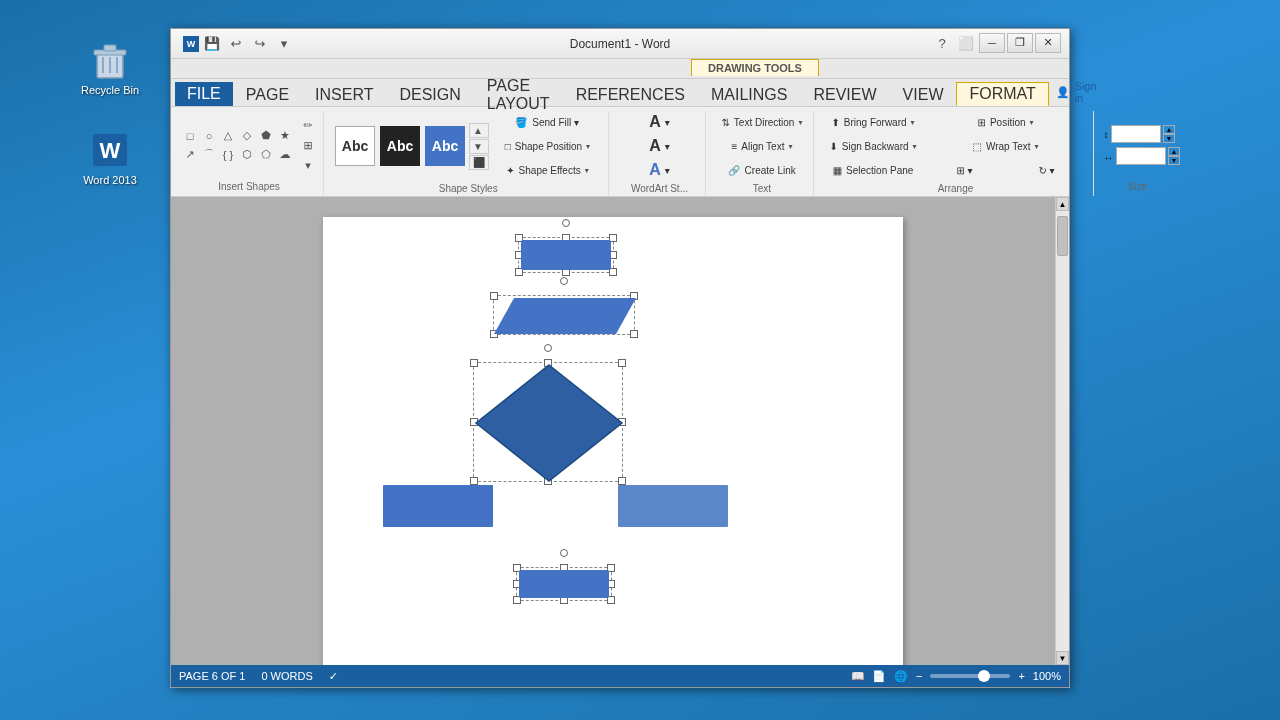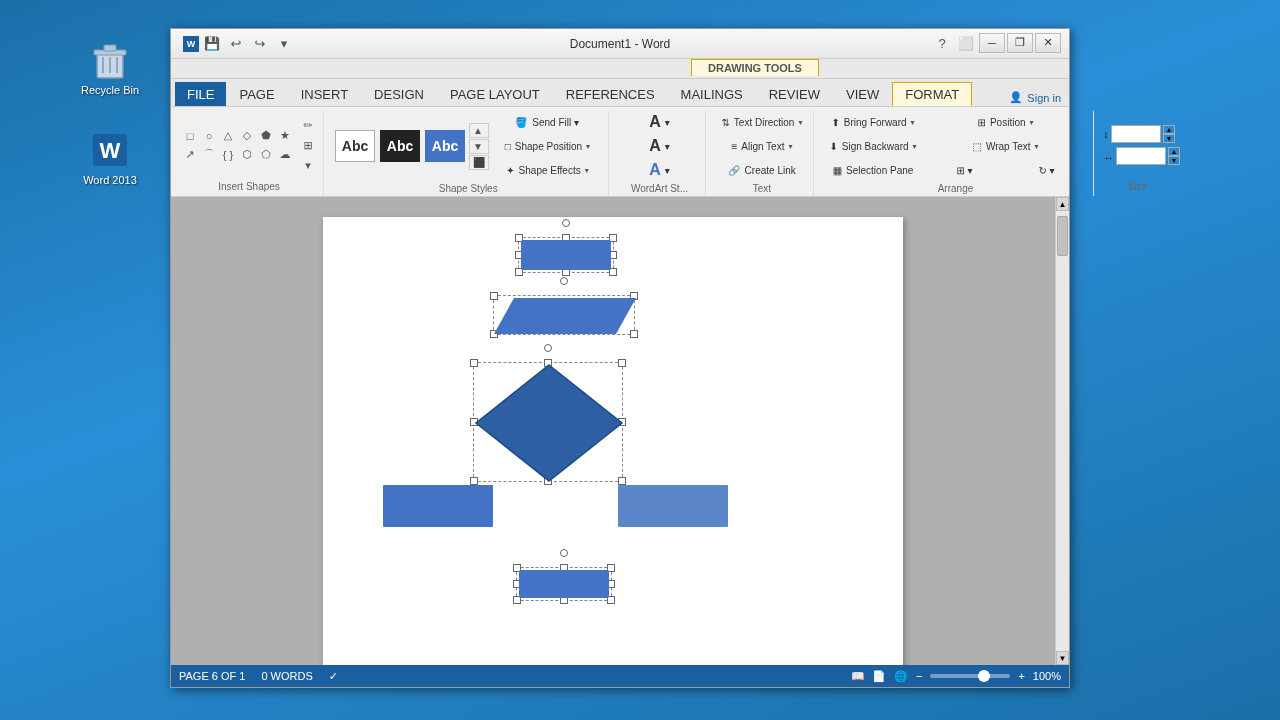"FILE" .ribbon-tab { font-size: 13px -> 16px }
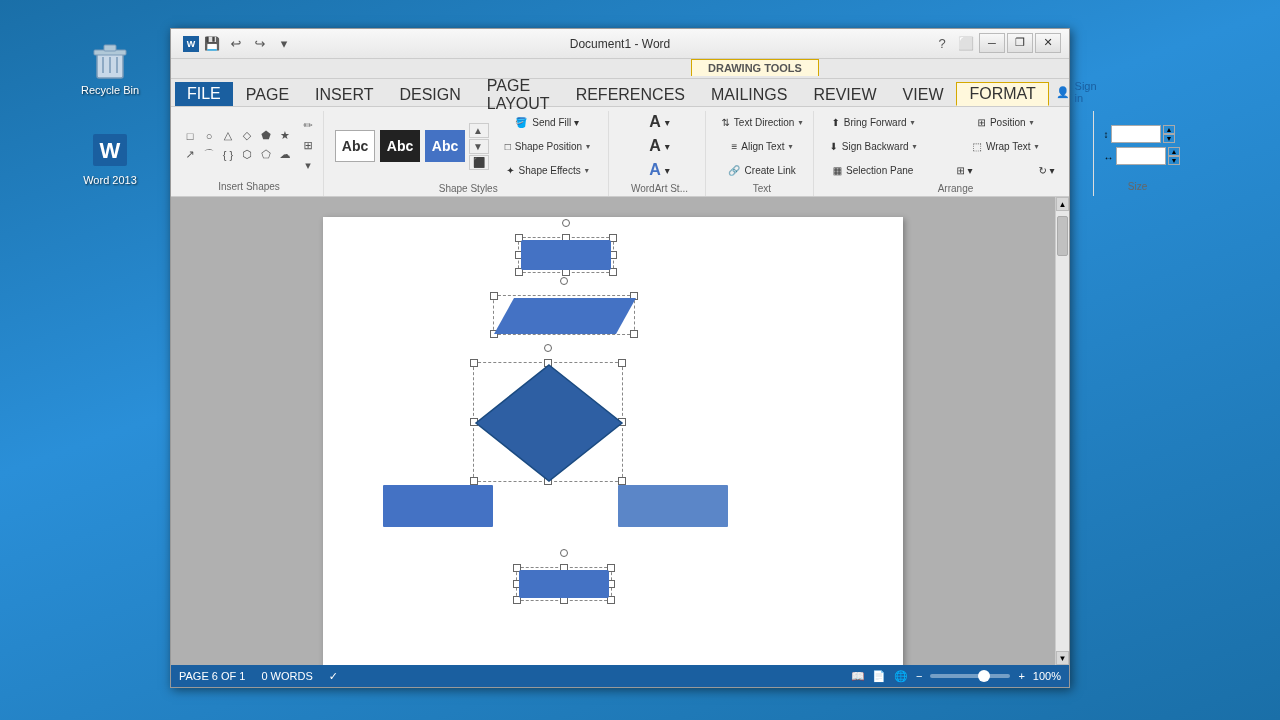"Abc" .shape-style-box { height: 32px -> 40px }
